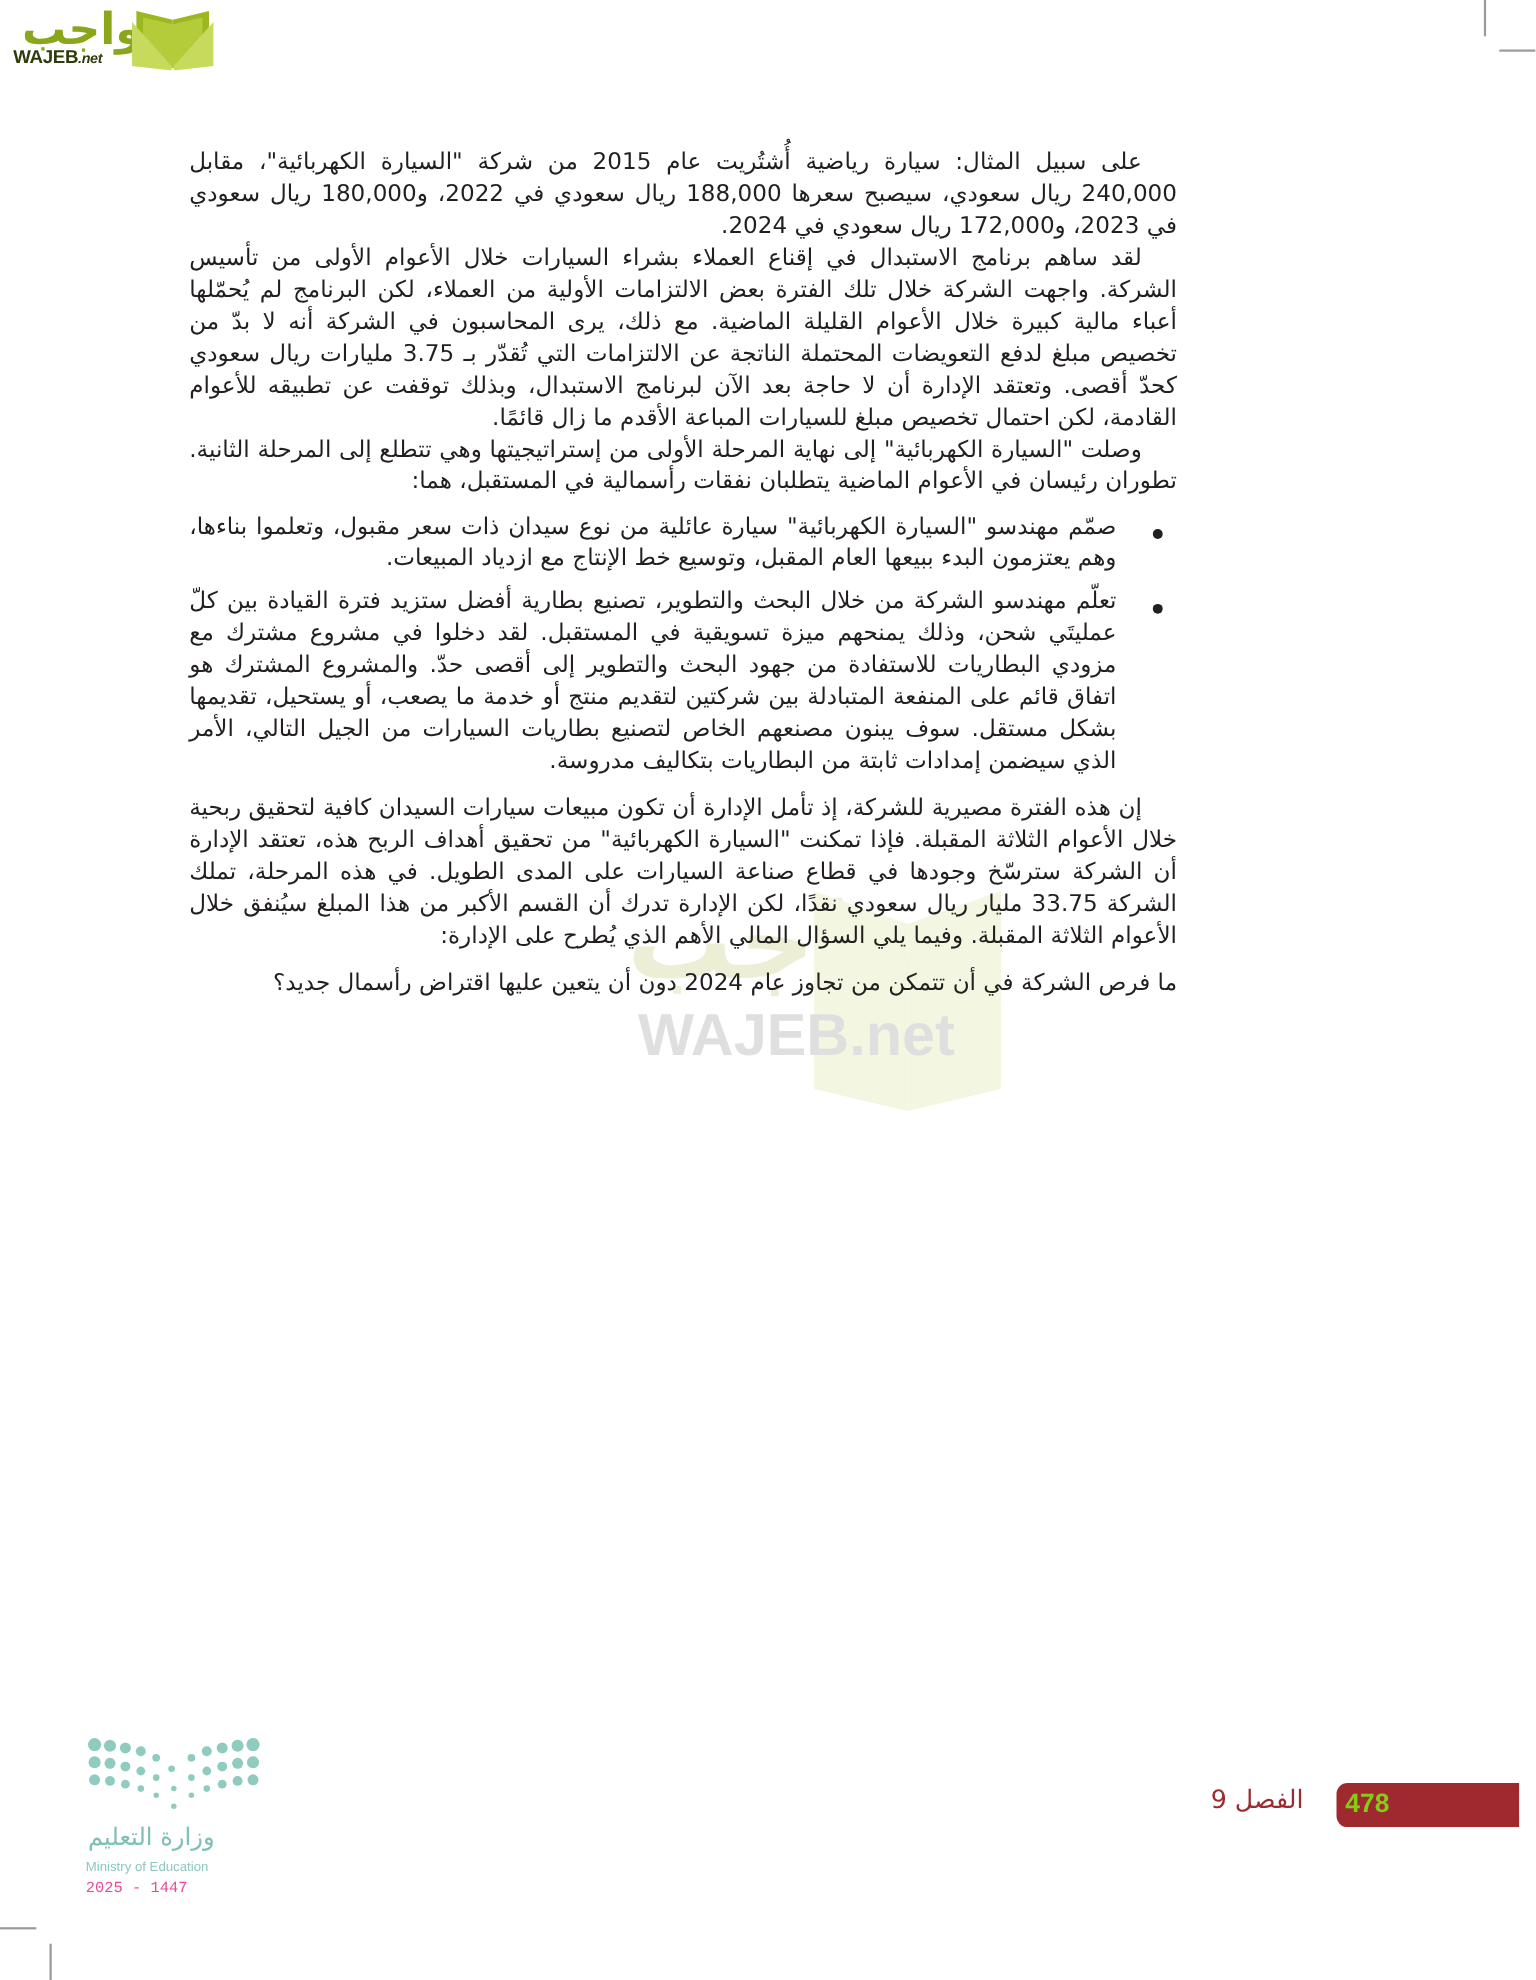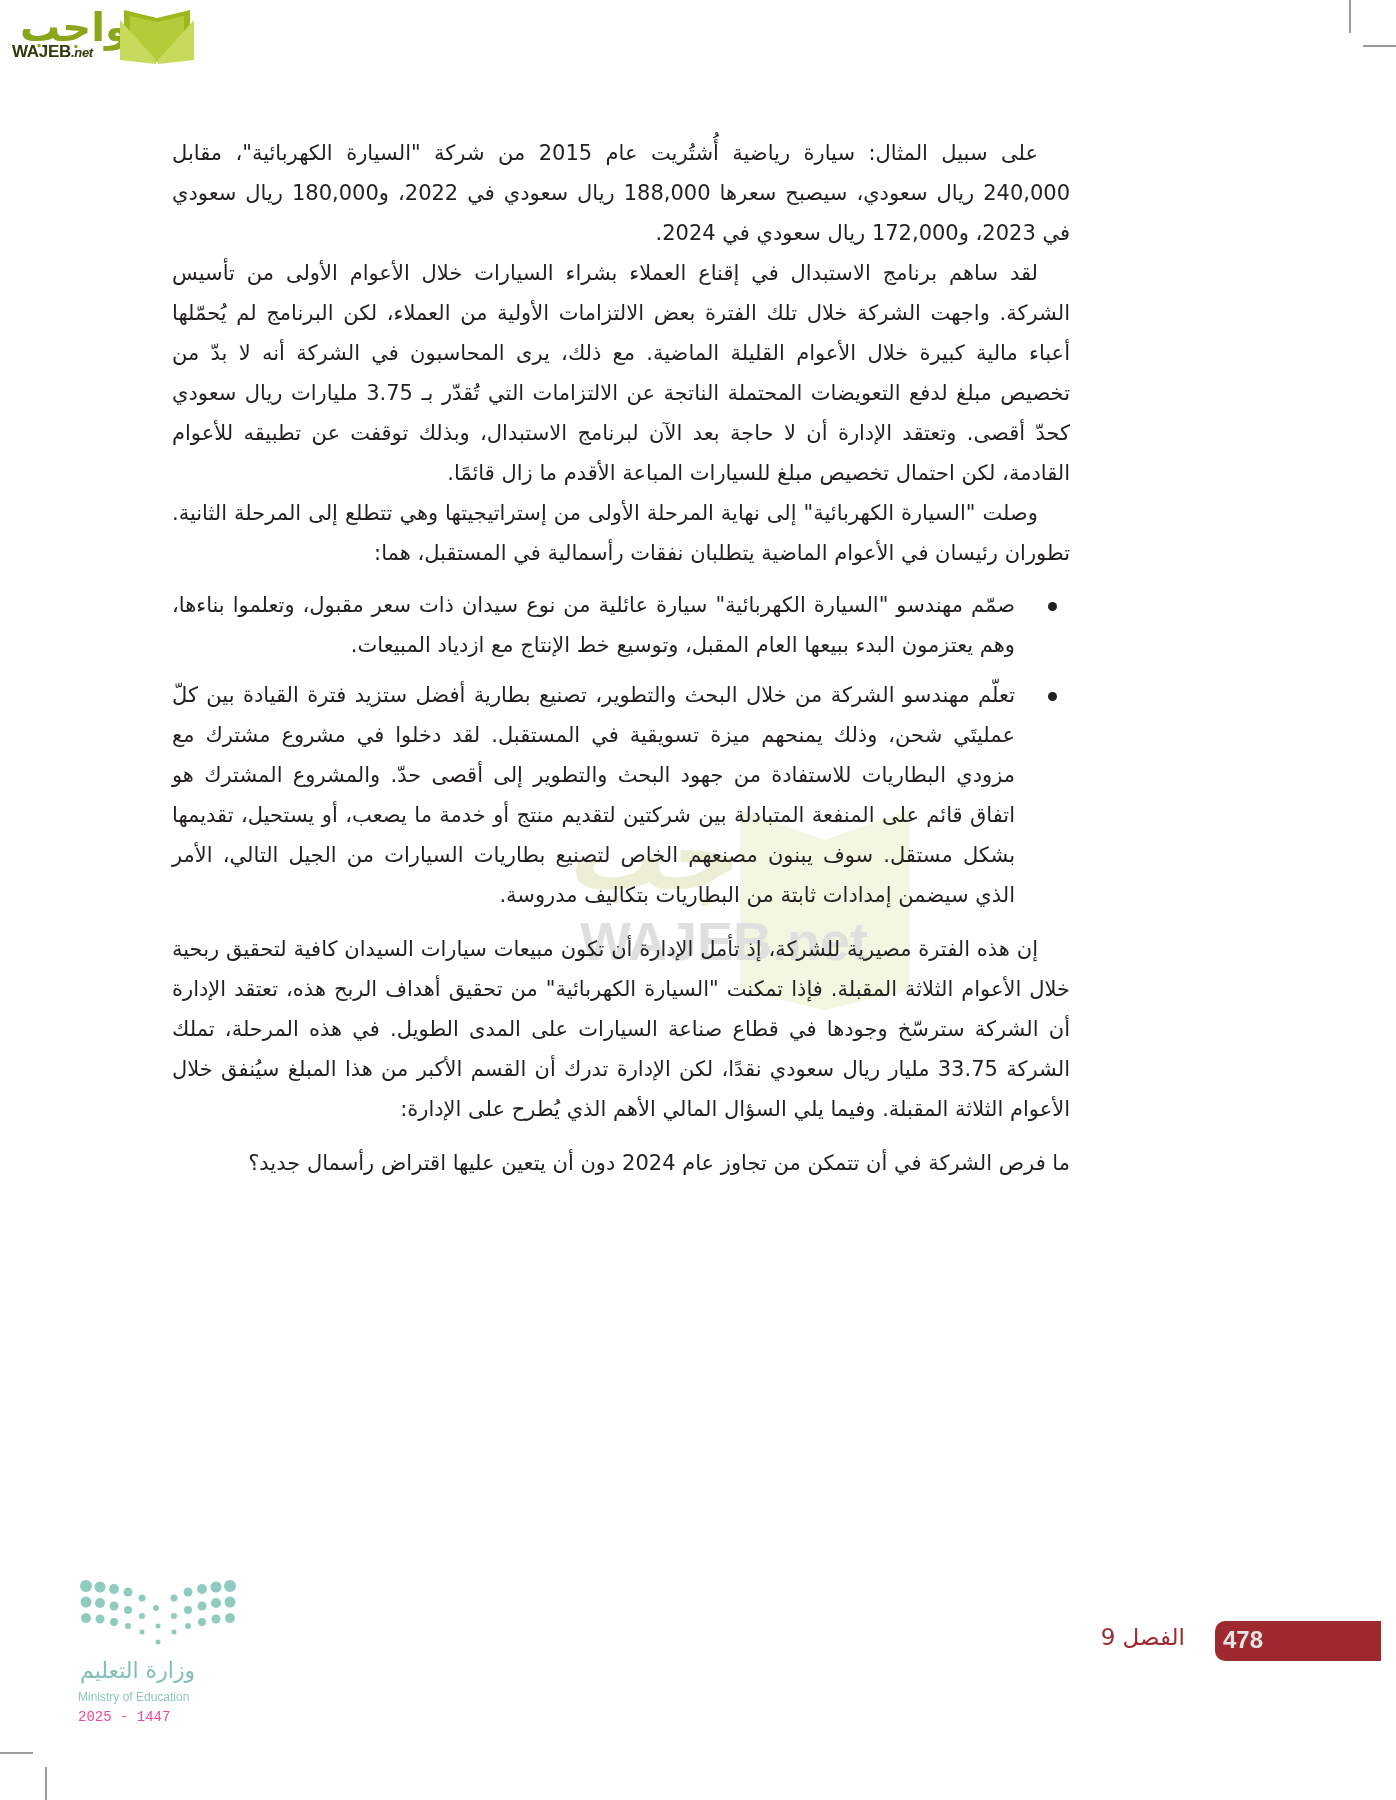"على سبيل المثال: سيارة رياضية" .content { line-height: 40px -> 29px }
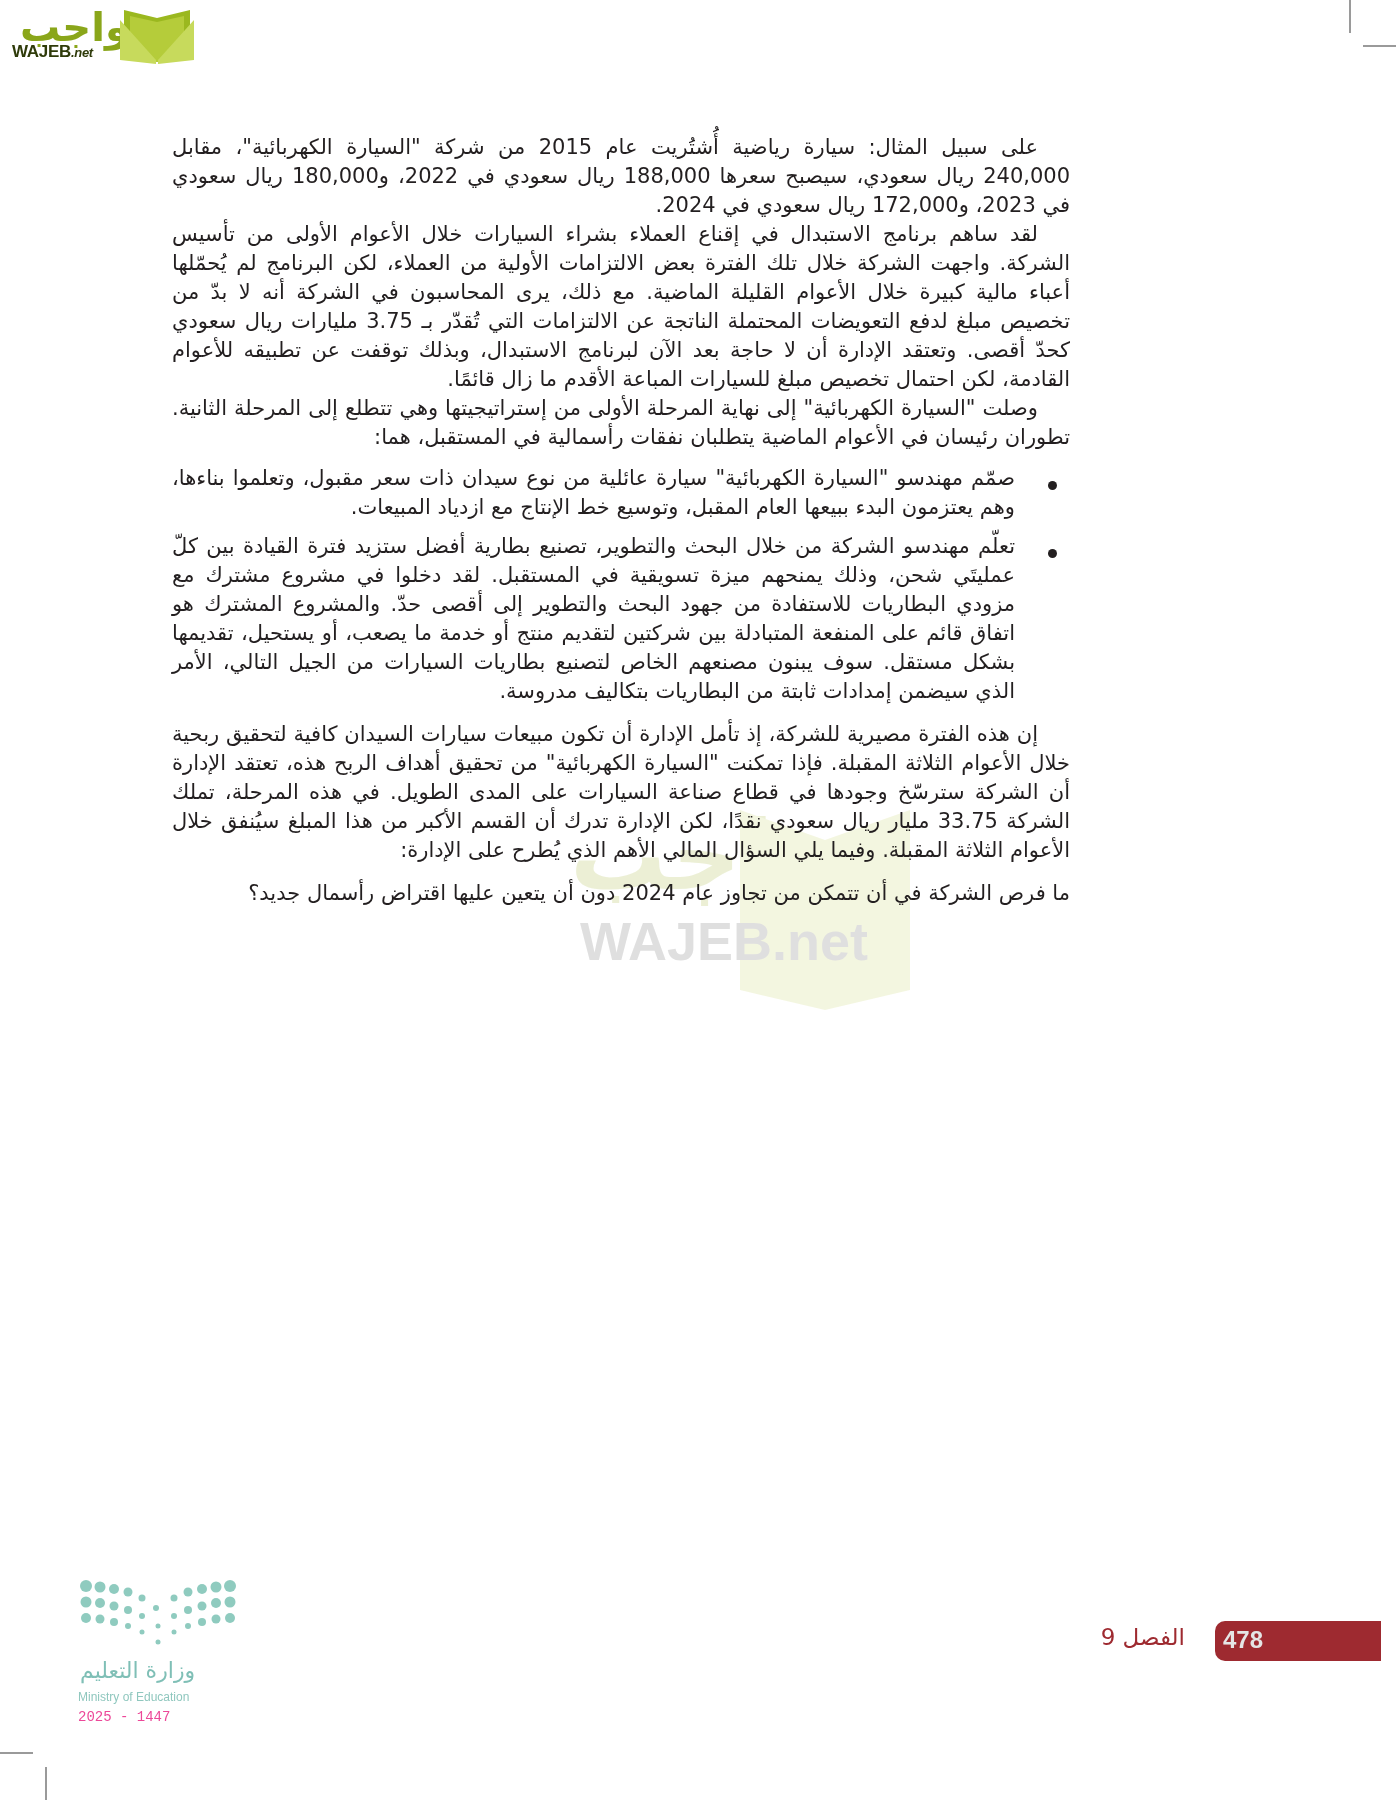"478" .footer-bar span { color: #e5e5e5 -> #84cc16 }
